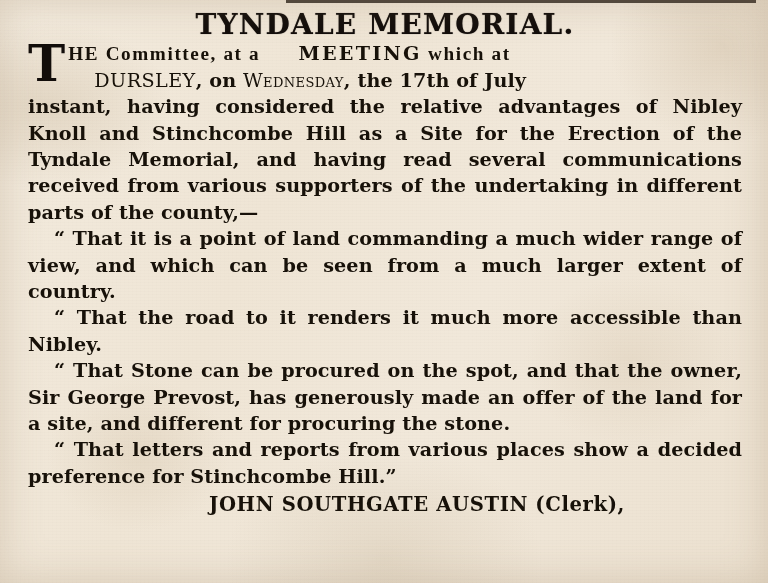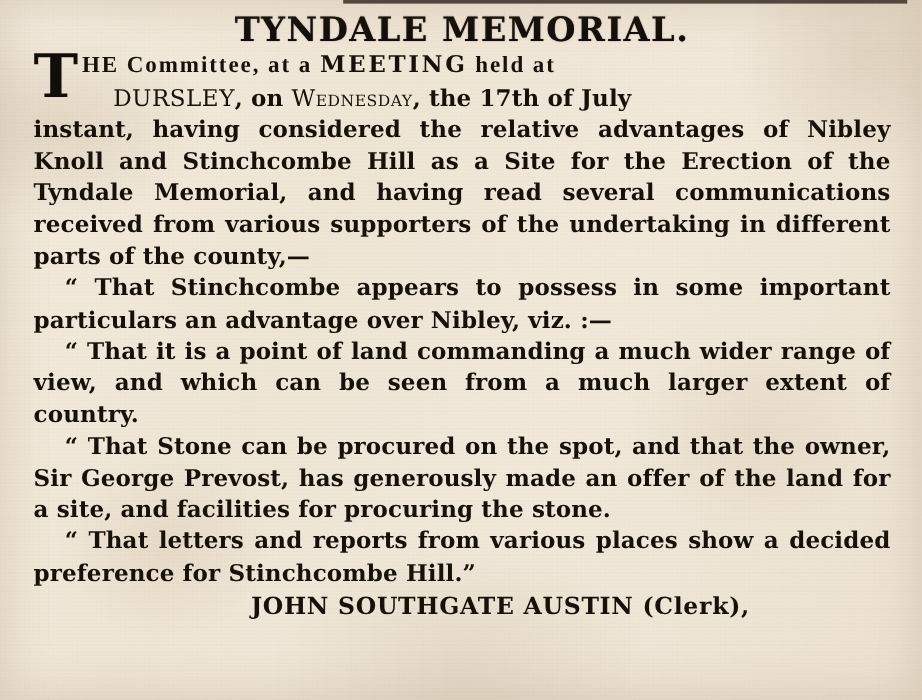"MEETING" .wide { margin-left: none -> 32px }
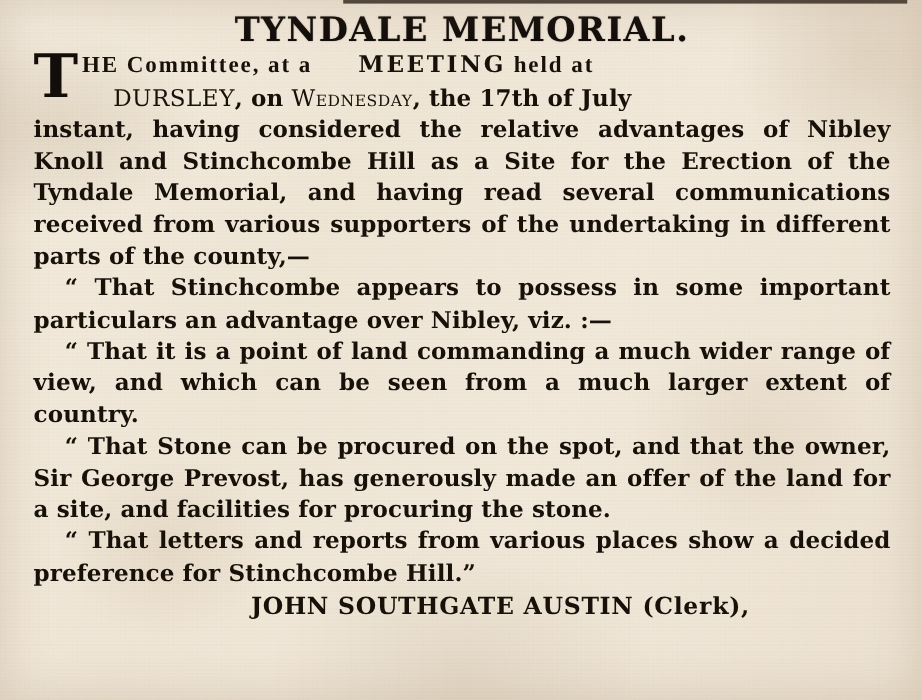"held at" span.wide2 { text: held -> which }
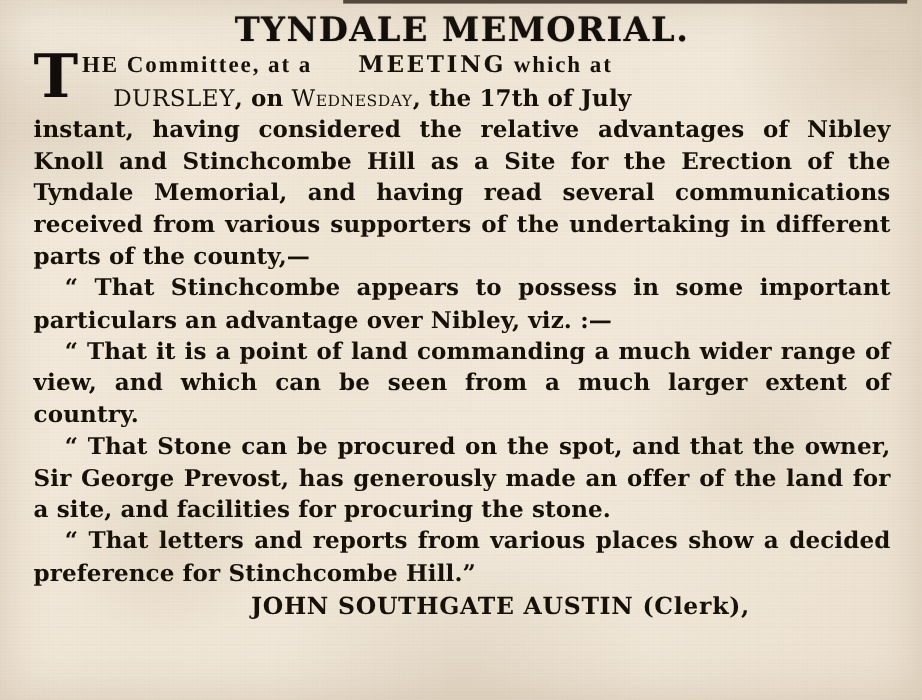"“ That Stinchcombe appears to" p.q-para { html: <p>“ That Stinchcombe appears to possess in some important particulars an advantage over Nibley, viz. :—</p> -> none }
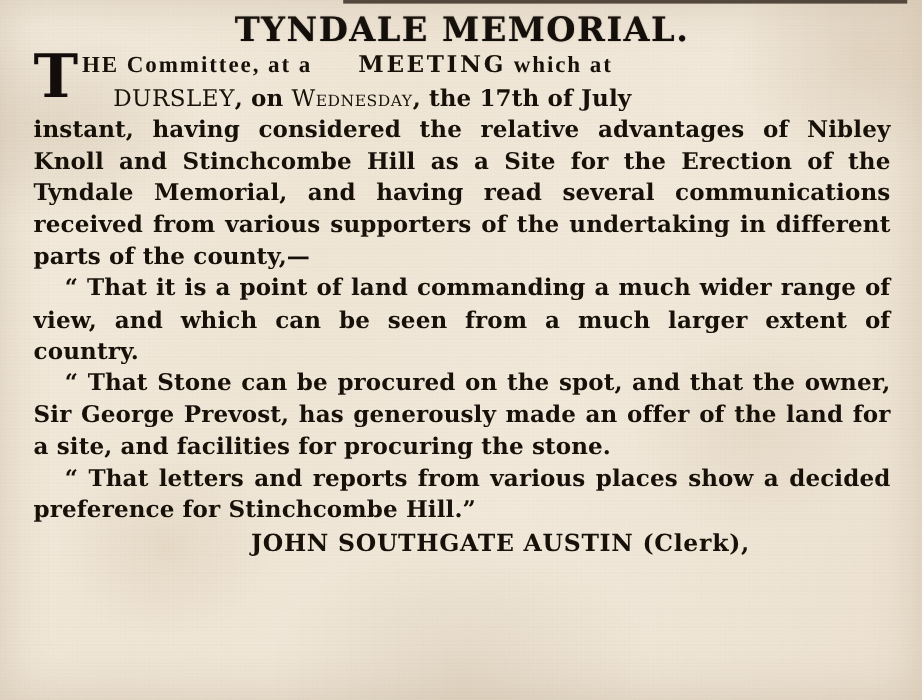"“ That the road to" p.q-para { html: none -> <p>“ That the road to it renders it much more accessible than Nibley.</p> }
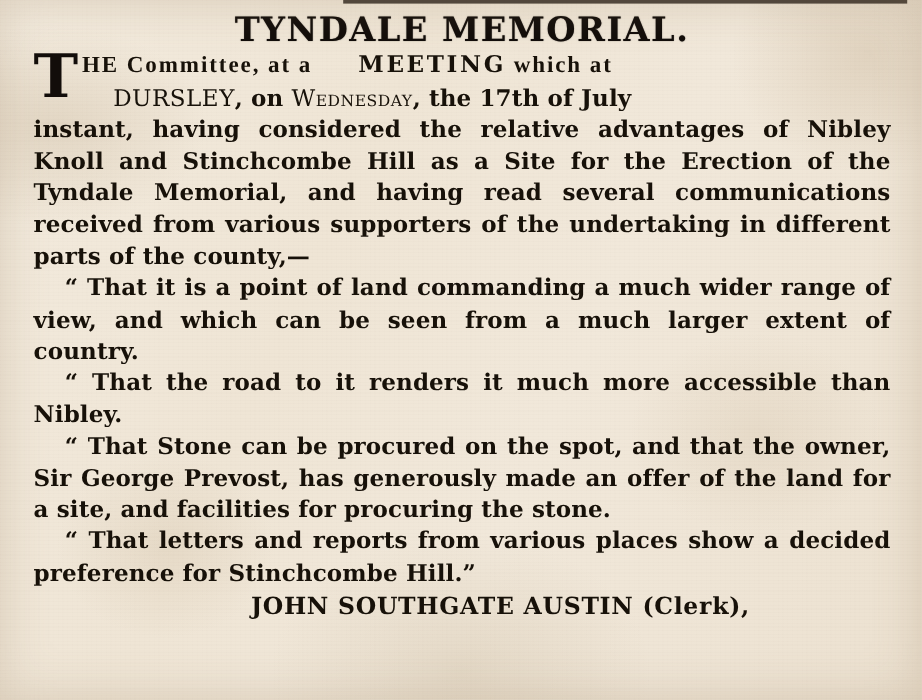"“ That Stone can be" p.q-para { text: facilities -> different }
